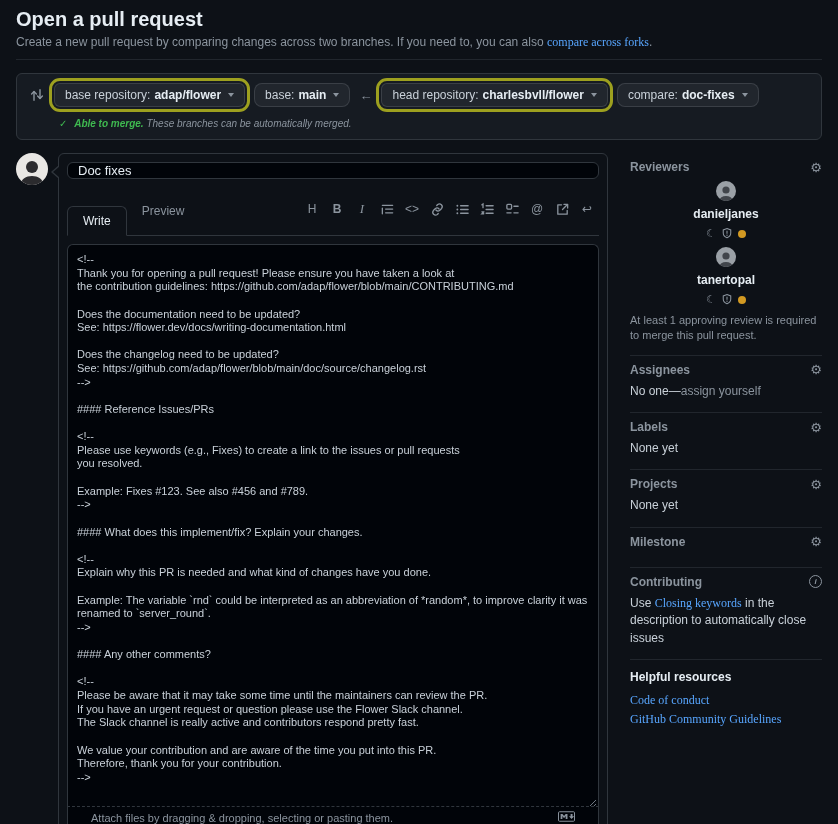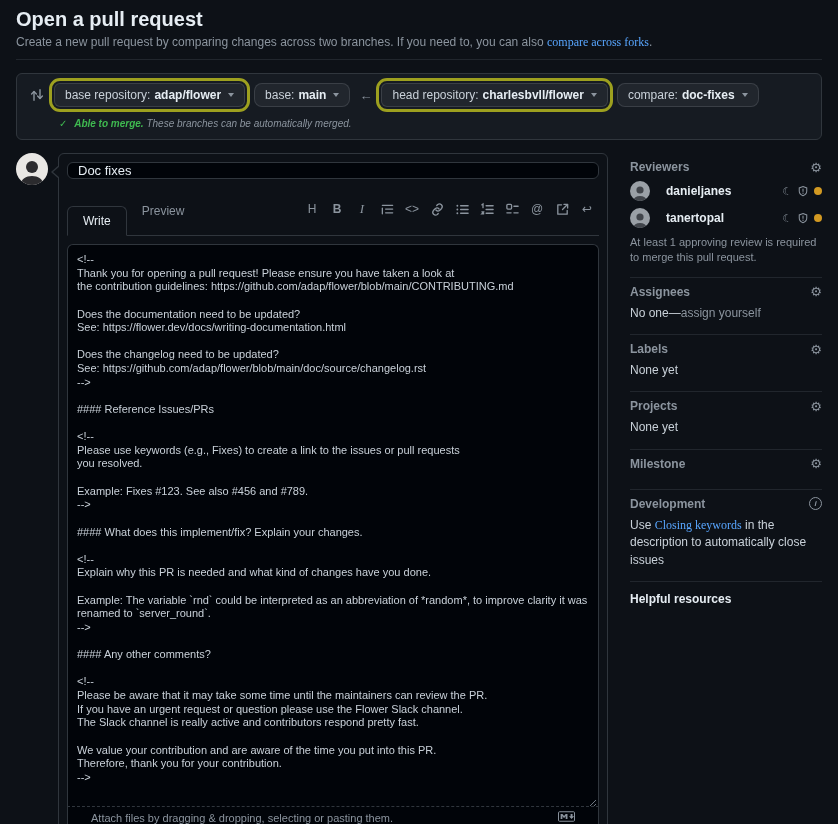"danieljanes" .reviewer { flex-direction: none -> column; gap: 16px -> 6px }
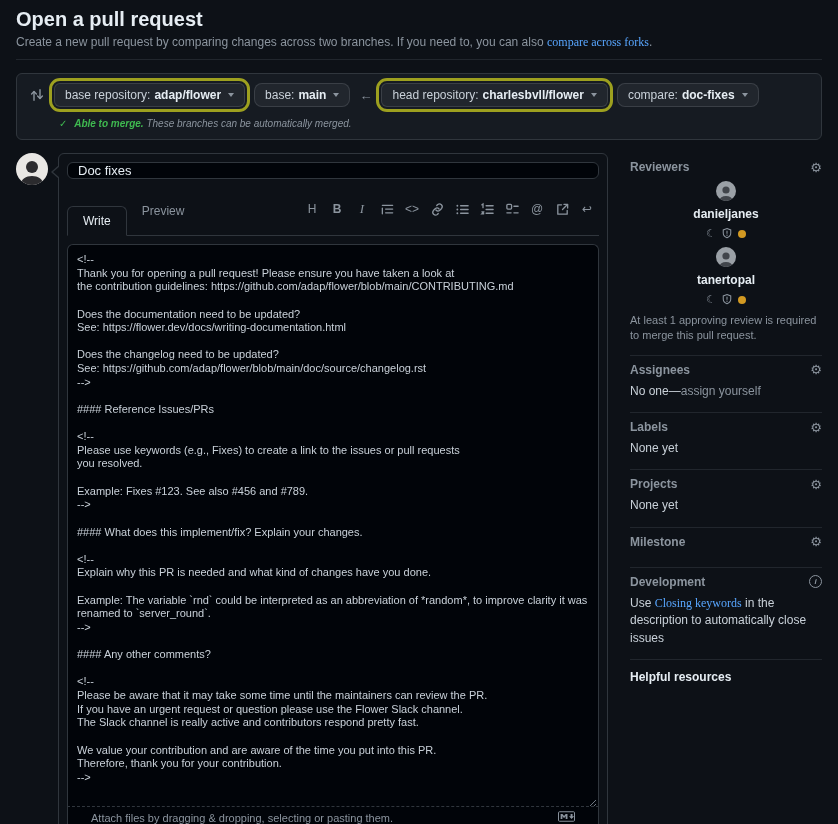"Development" span { text: Development -> Contributing }
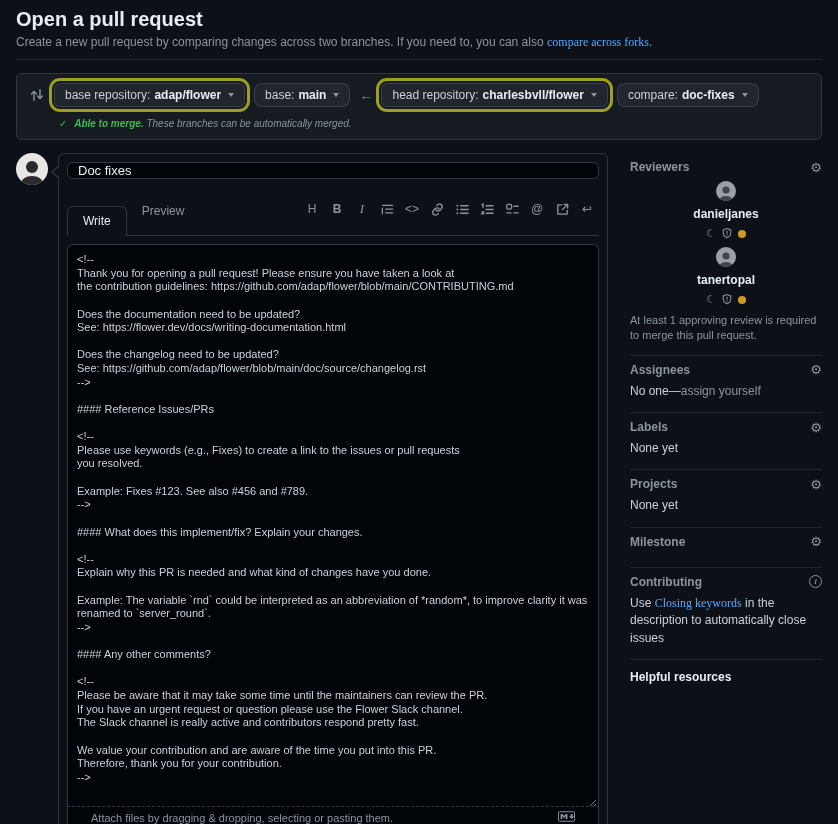"Code of conduct" a.link { html: none -> <a>Code of conduct</a> }
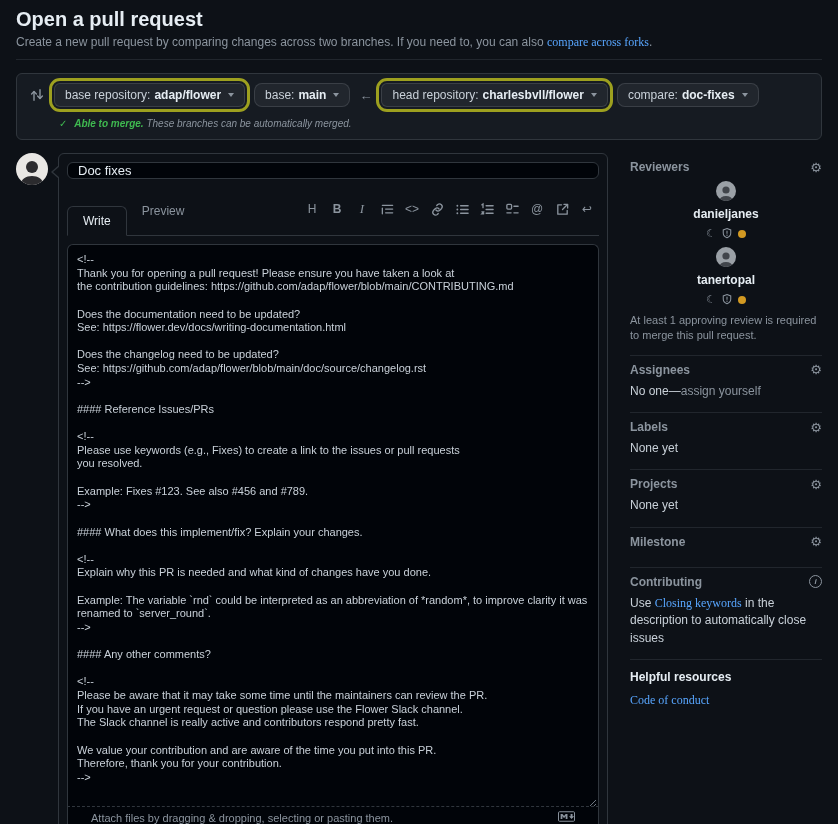"GitHub Community Guidelines" a.link { html: none -> <a>GitHub Community Guidelines</a> }
